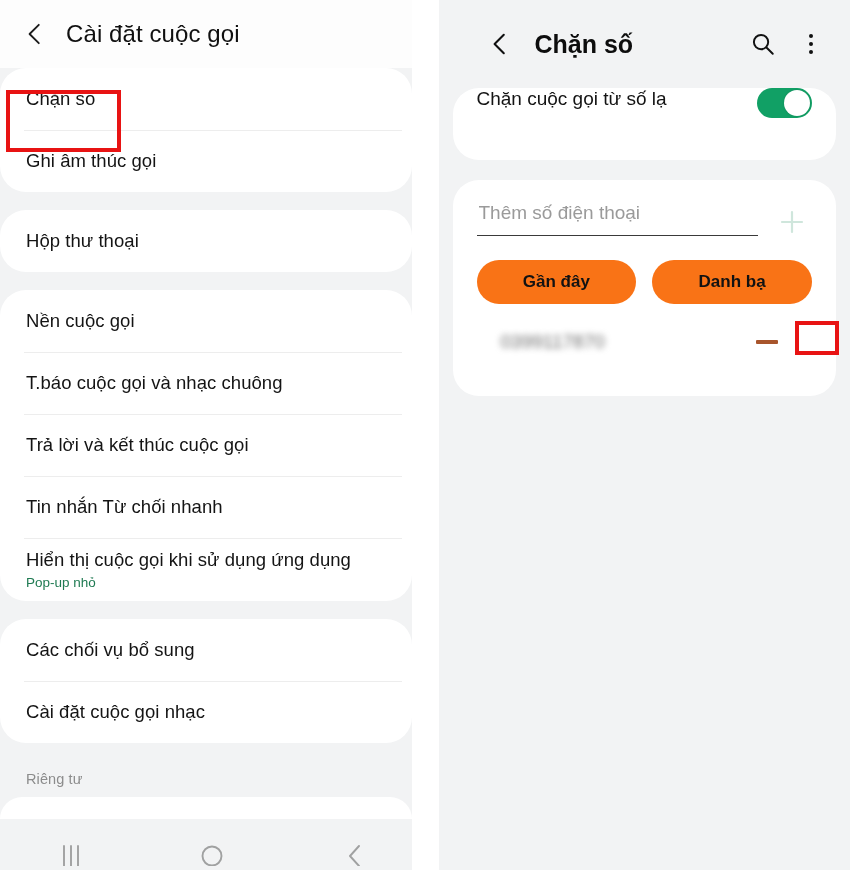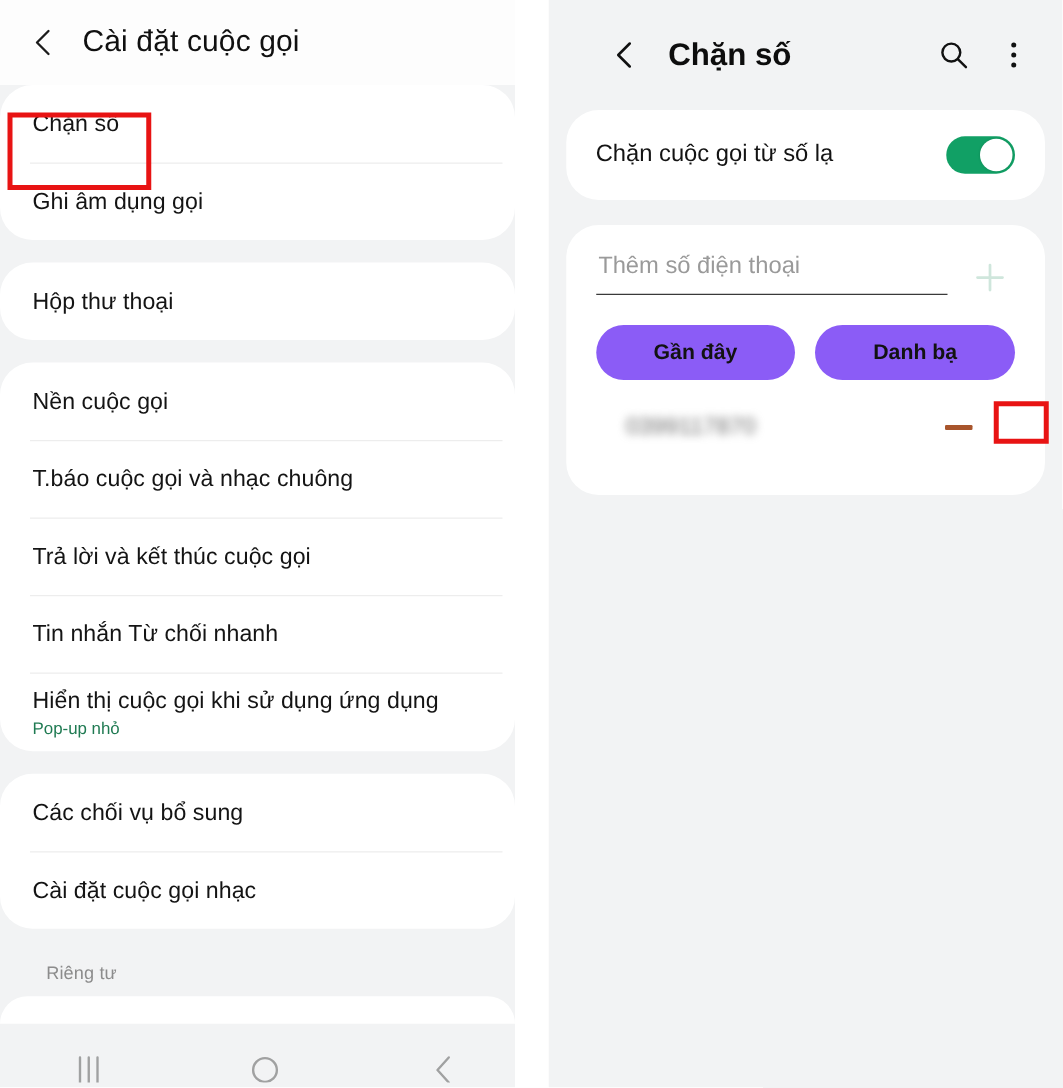"Chặn cuộc gọi từ số" .toggle-row { align-items: center -> none }
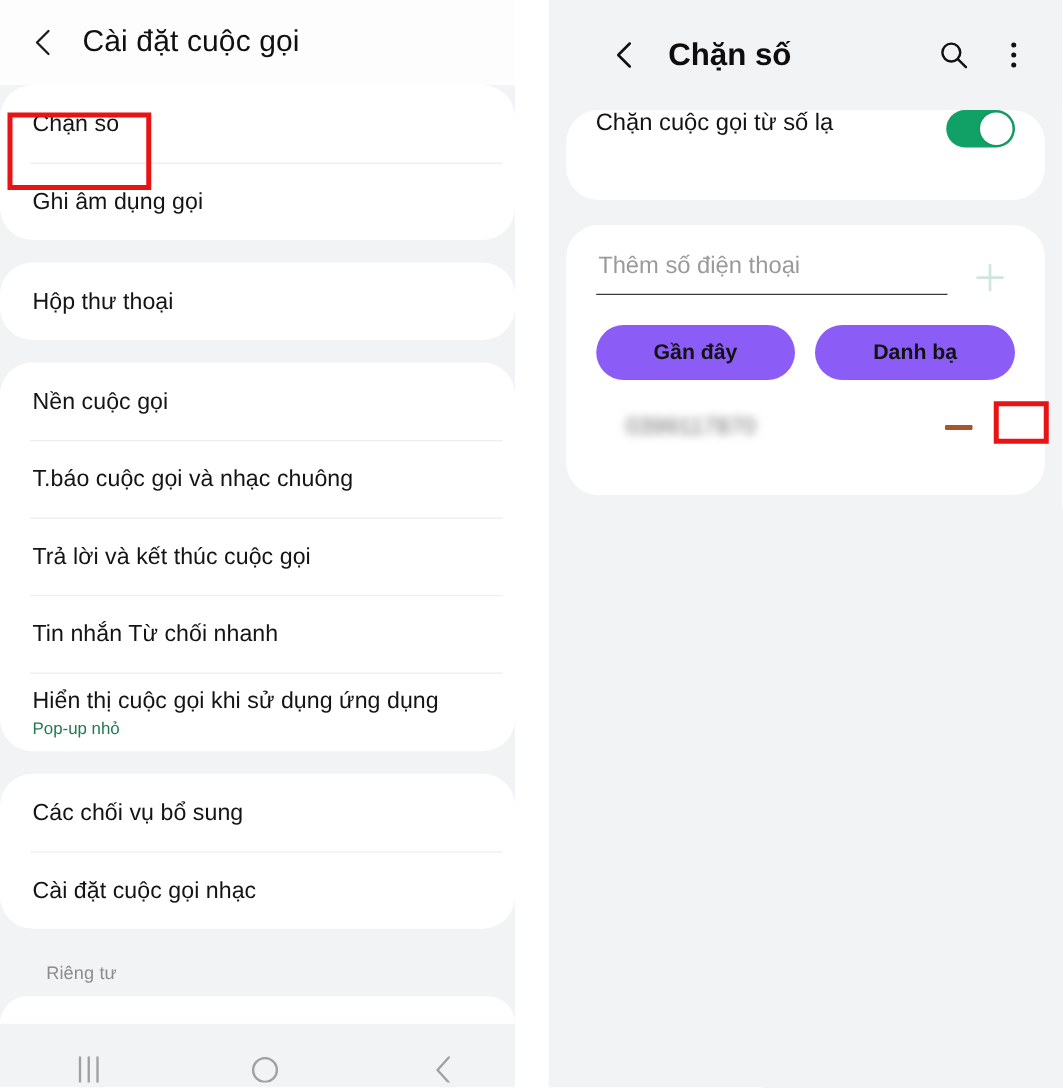"Ghi âm dụng gọi" div.row-label { text: dụng -> thúc }
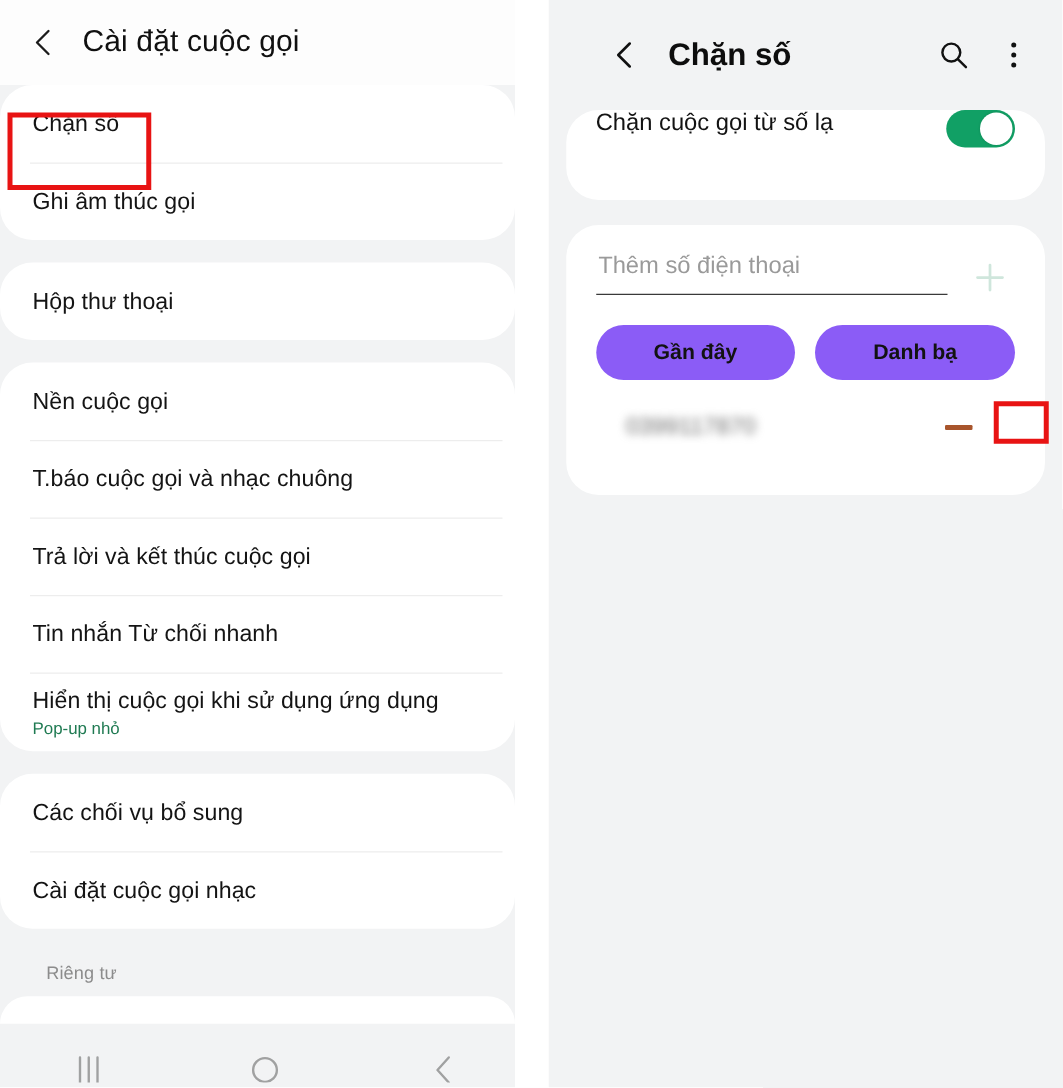"Gần đây" .tab { background: #8b5cf6 -> #f97316 }
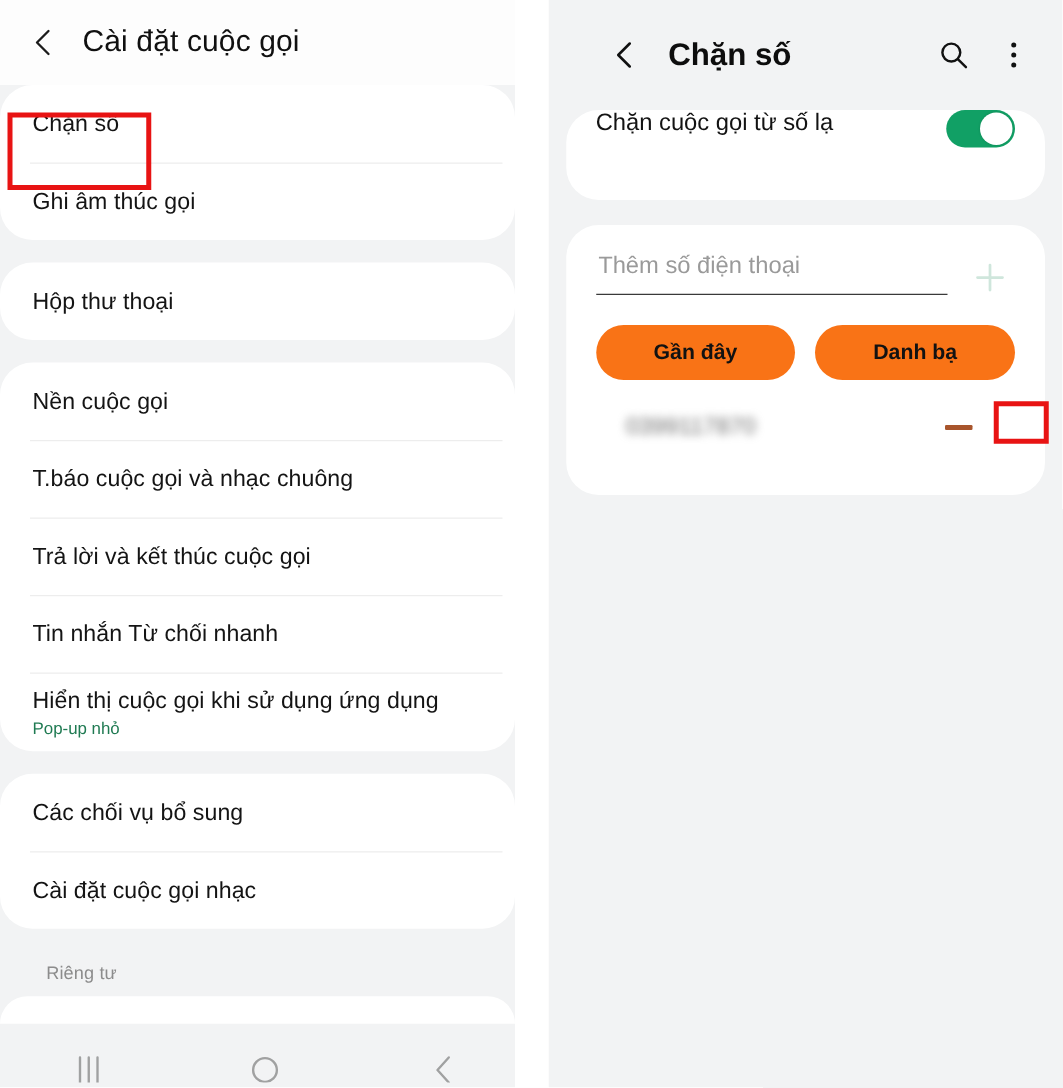"Riêng tư" .section-label { margin-left: 11px -> none }
